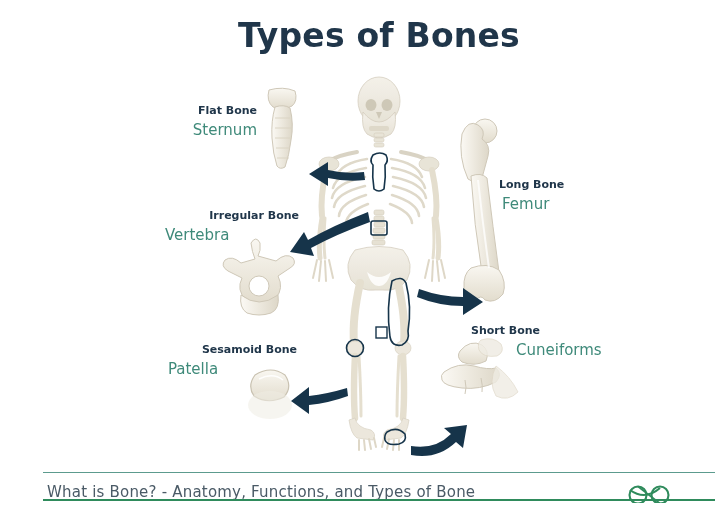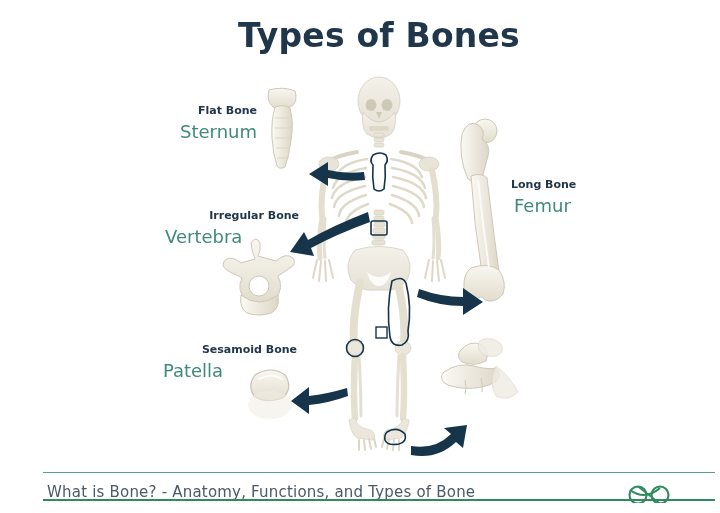"Sternum" .label-sub { font-size: 18px -> 15px }
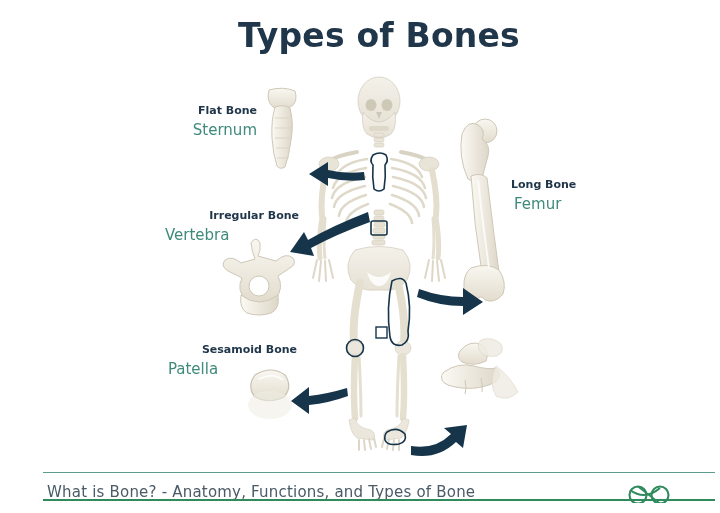"Long Bone" div.label-group { left: 492px -> 480px }
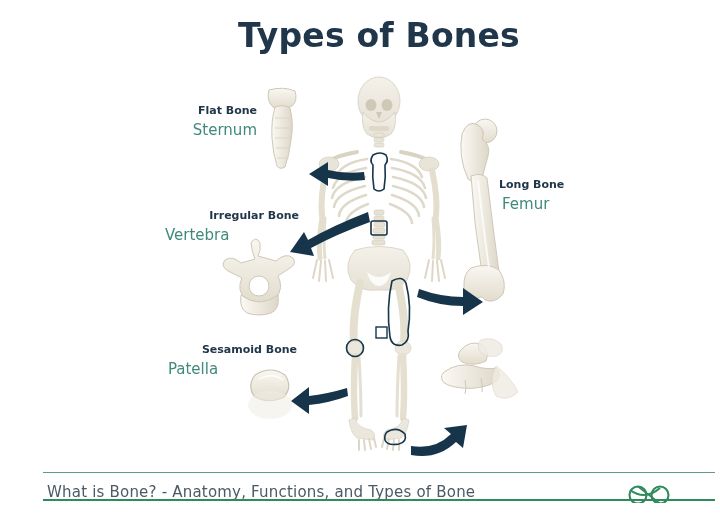"Short Bone" div.label-group { html: none -> <div> <div>Short Bone</div> <div>Cuneiforms</div> </div> }
